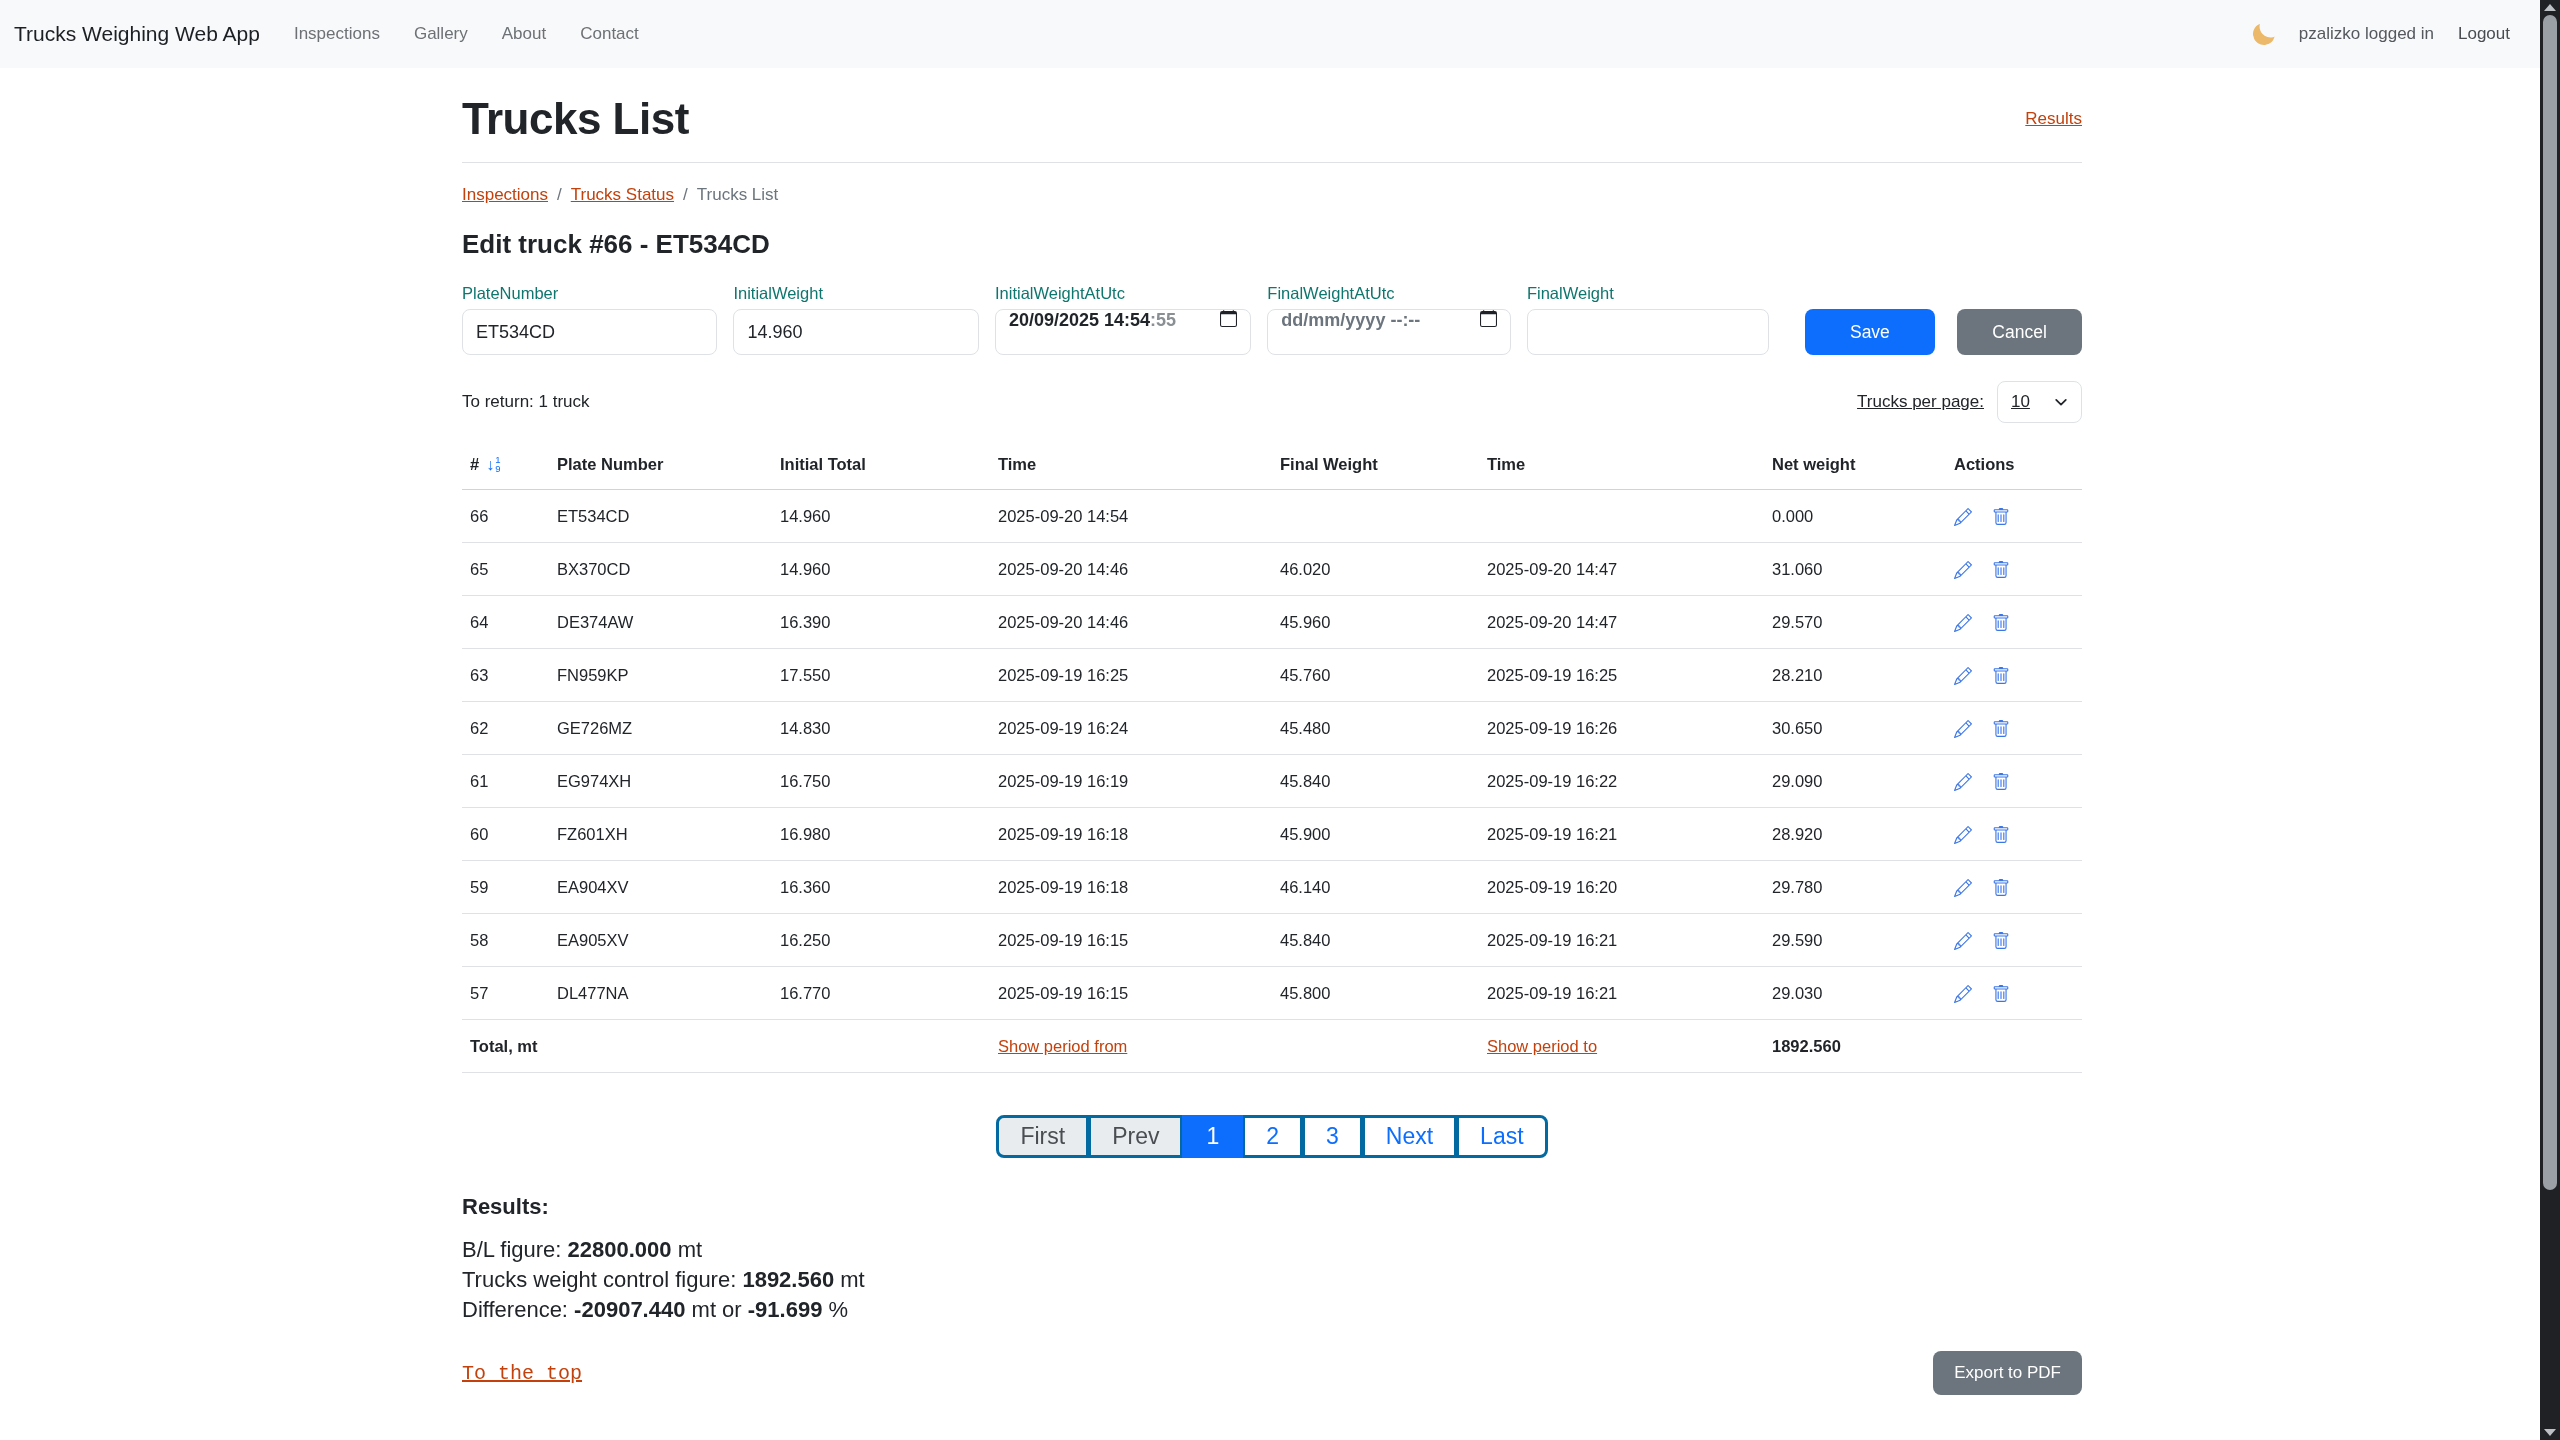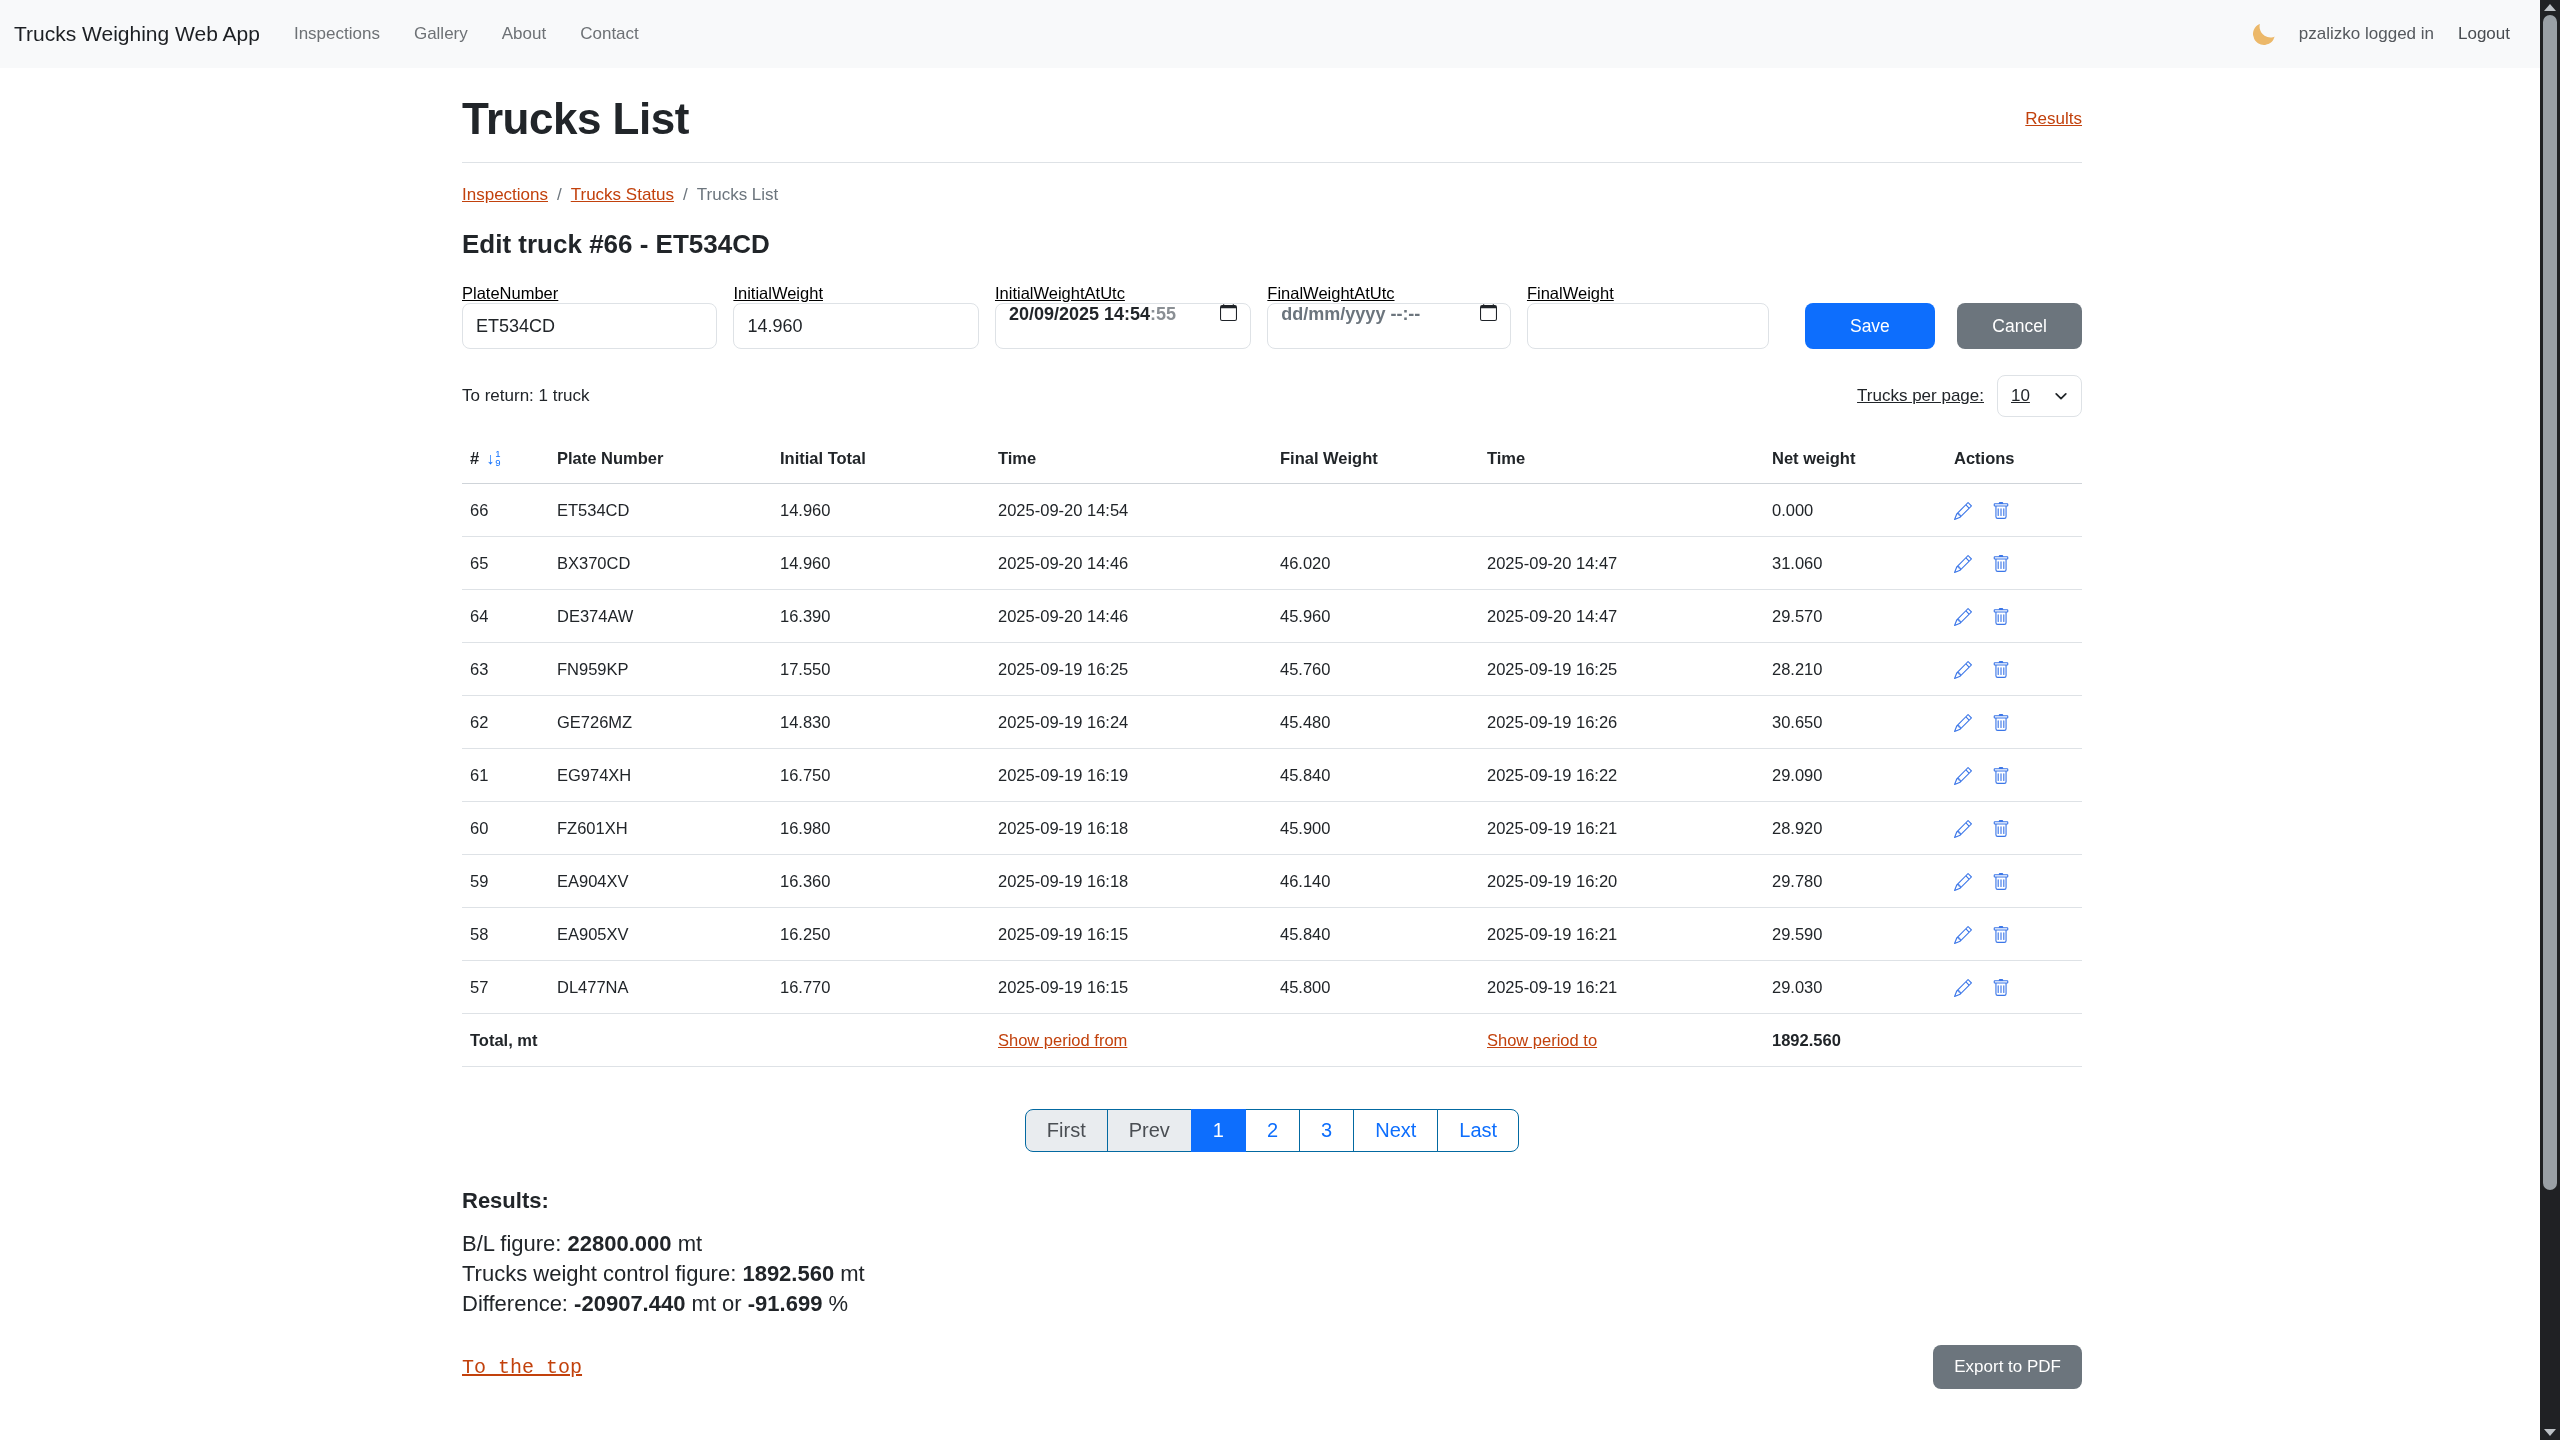"PlateNumber" .field label { color: #000000 -> #0f766e; margin-bottom: 0 -> 6px; text-decoration: underline -> none }
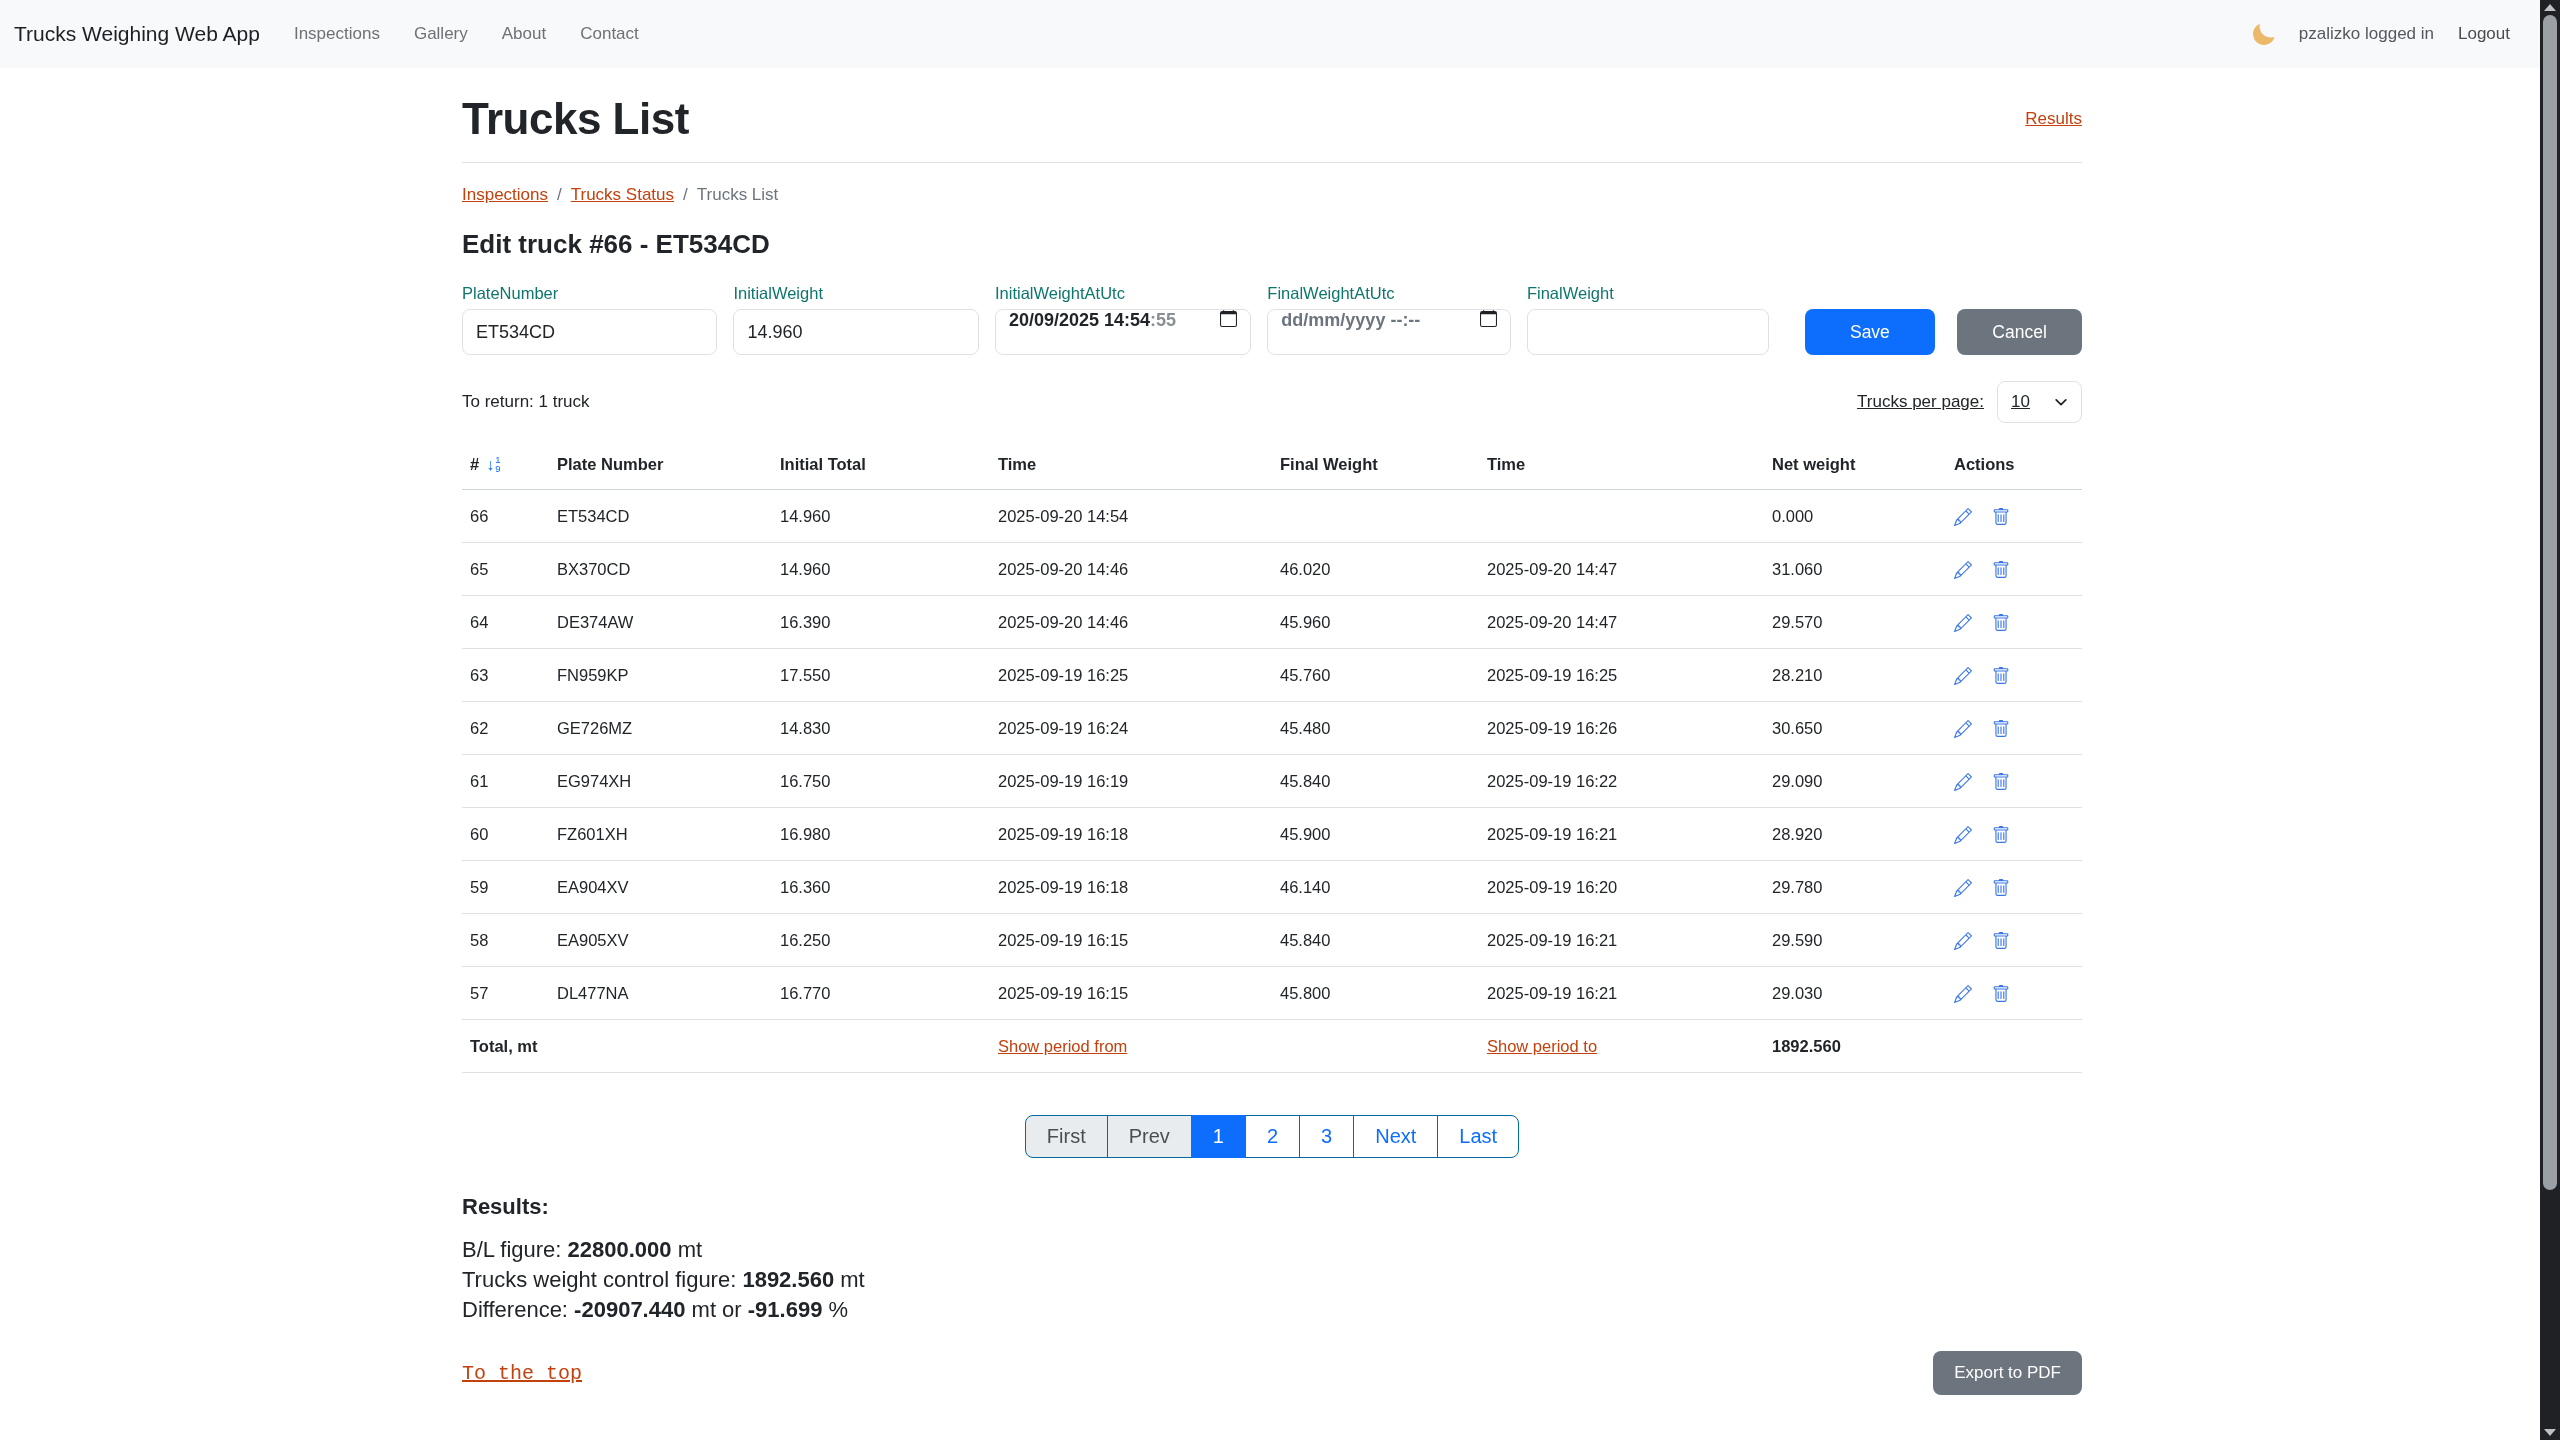"First" .page-link { border: 1px solid #0369a1 -> 3px solid #0369a1; font-size: 20px -> 23px }
